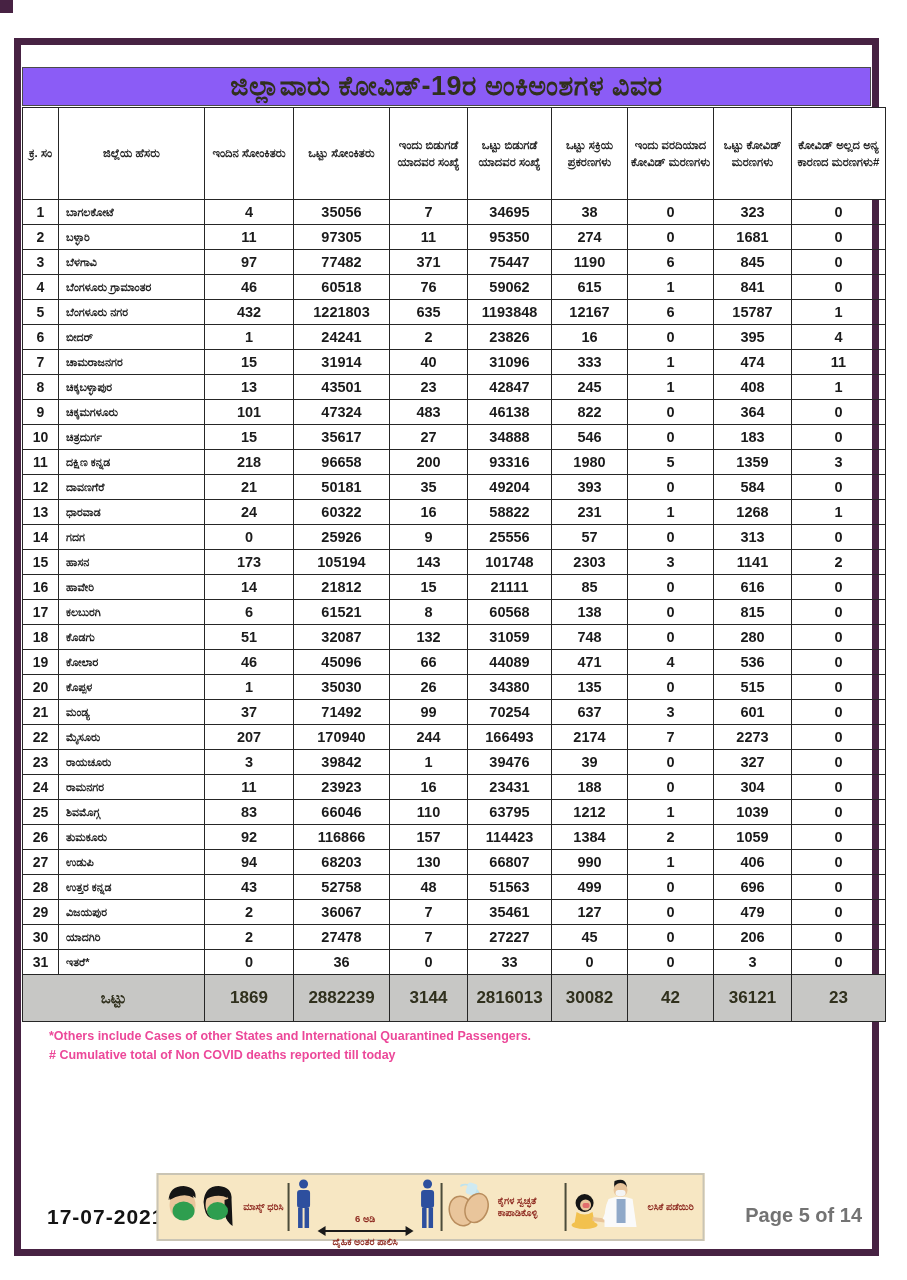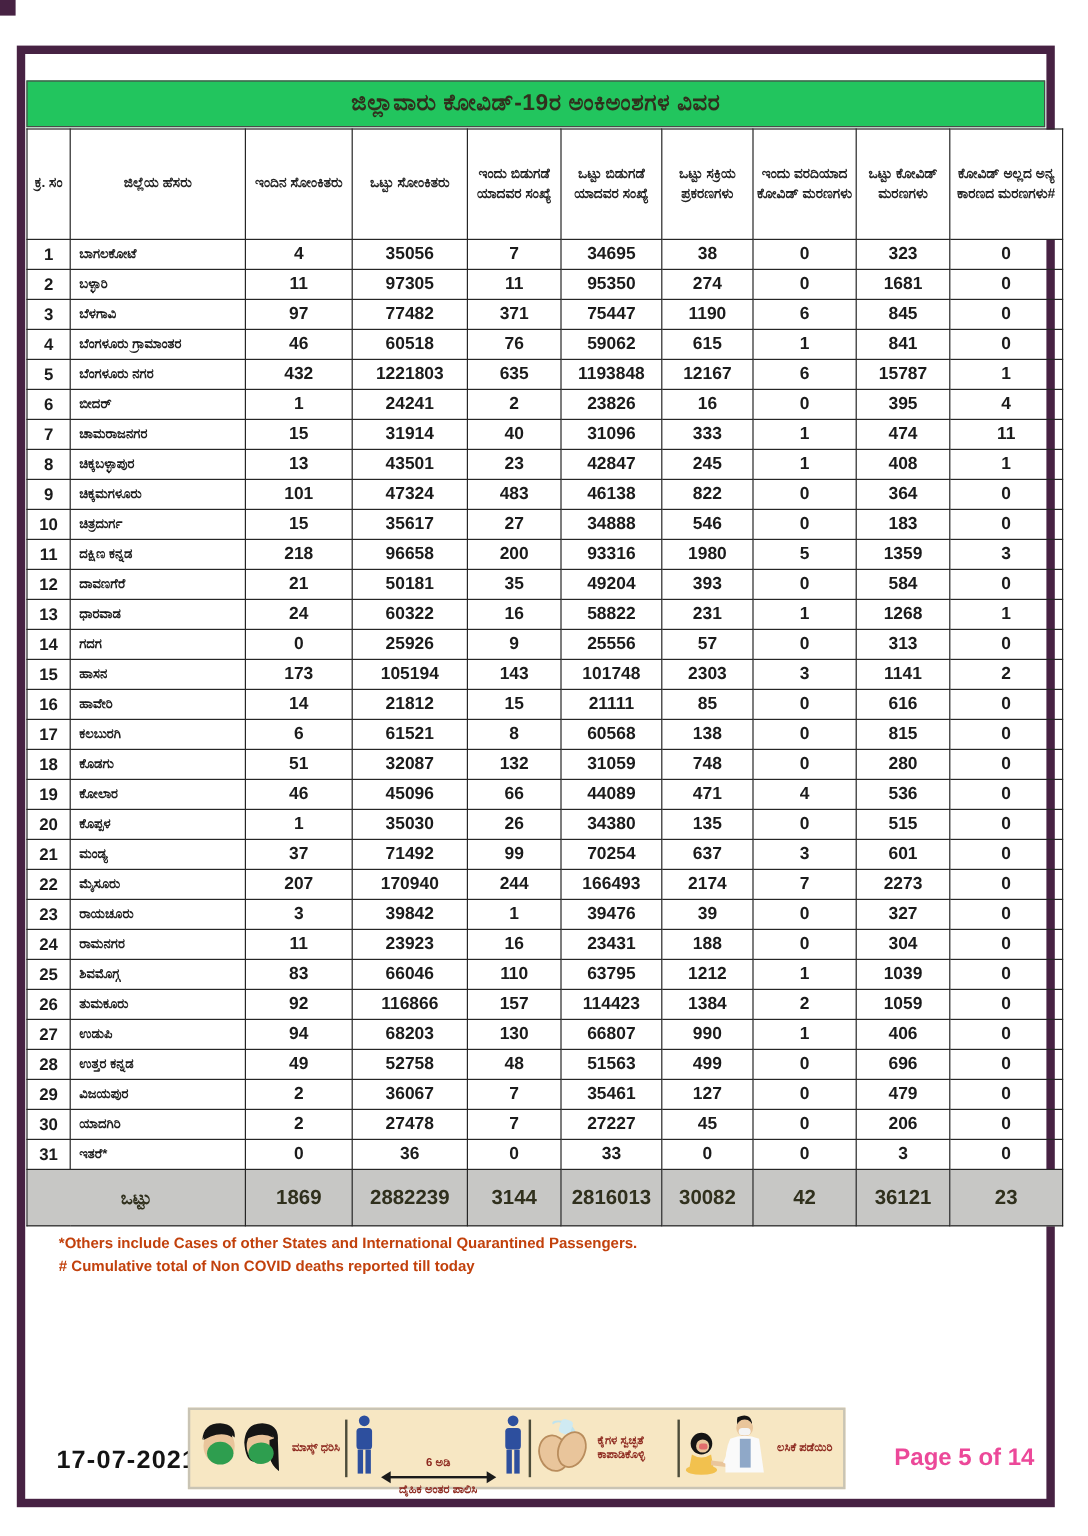"ಜಿಲ್ಲಾವಾರು ಕೋವಿಡ್-19ರ ಅಂಕಿಅಂಶಗಳ ವಿವರ" .title-bar { background: #22c55e -> #8b5cf6; font-size: 19px -> 27px }
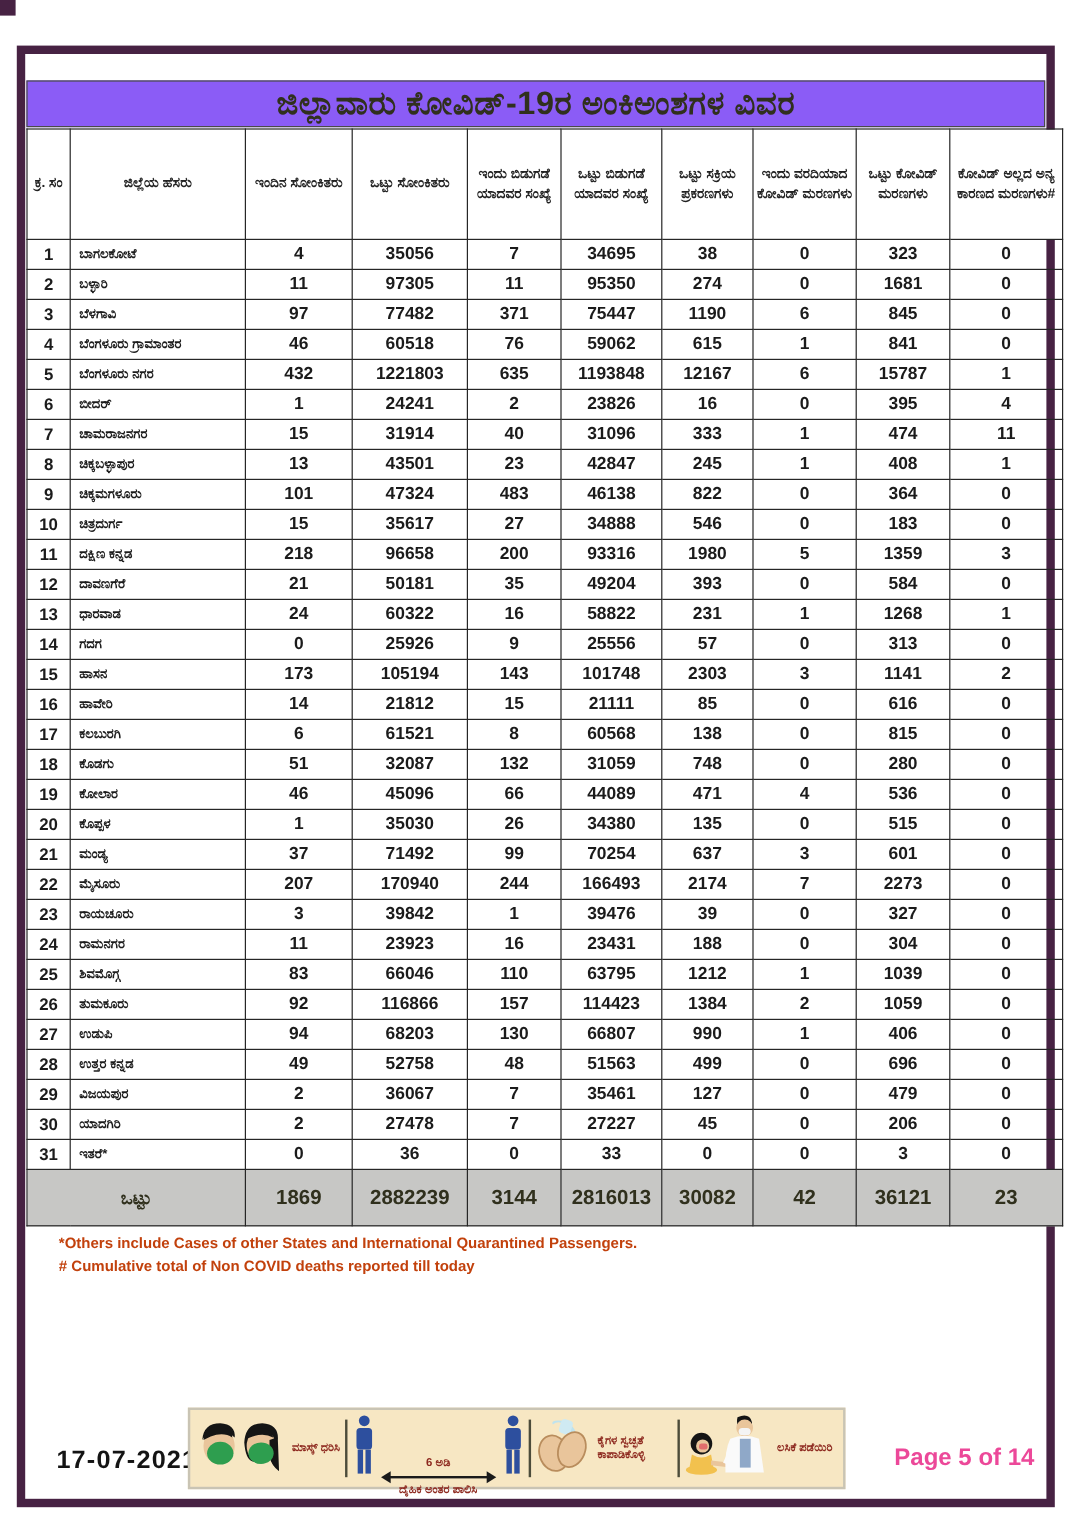"49" td { text: 49 -> 43 }
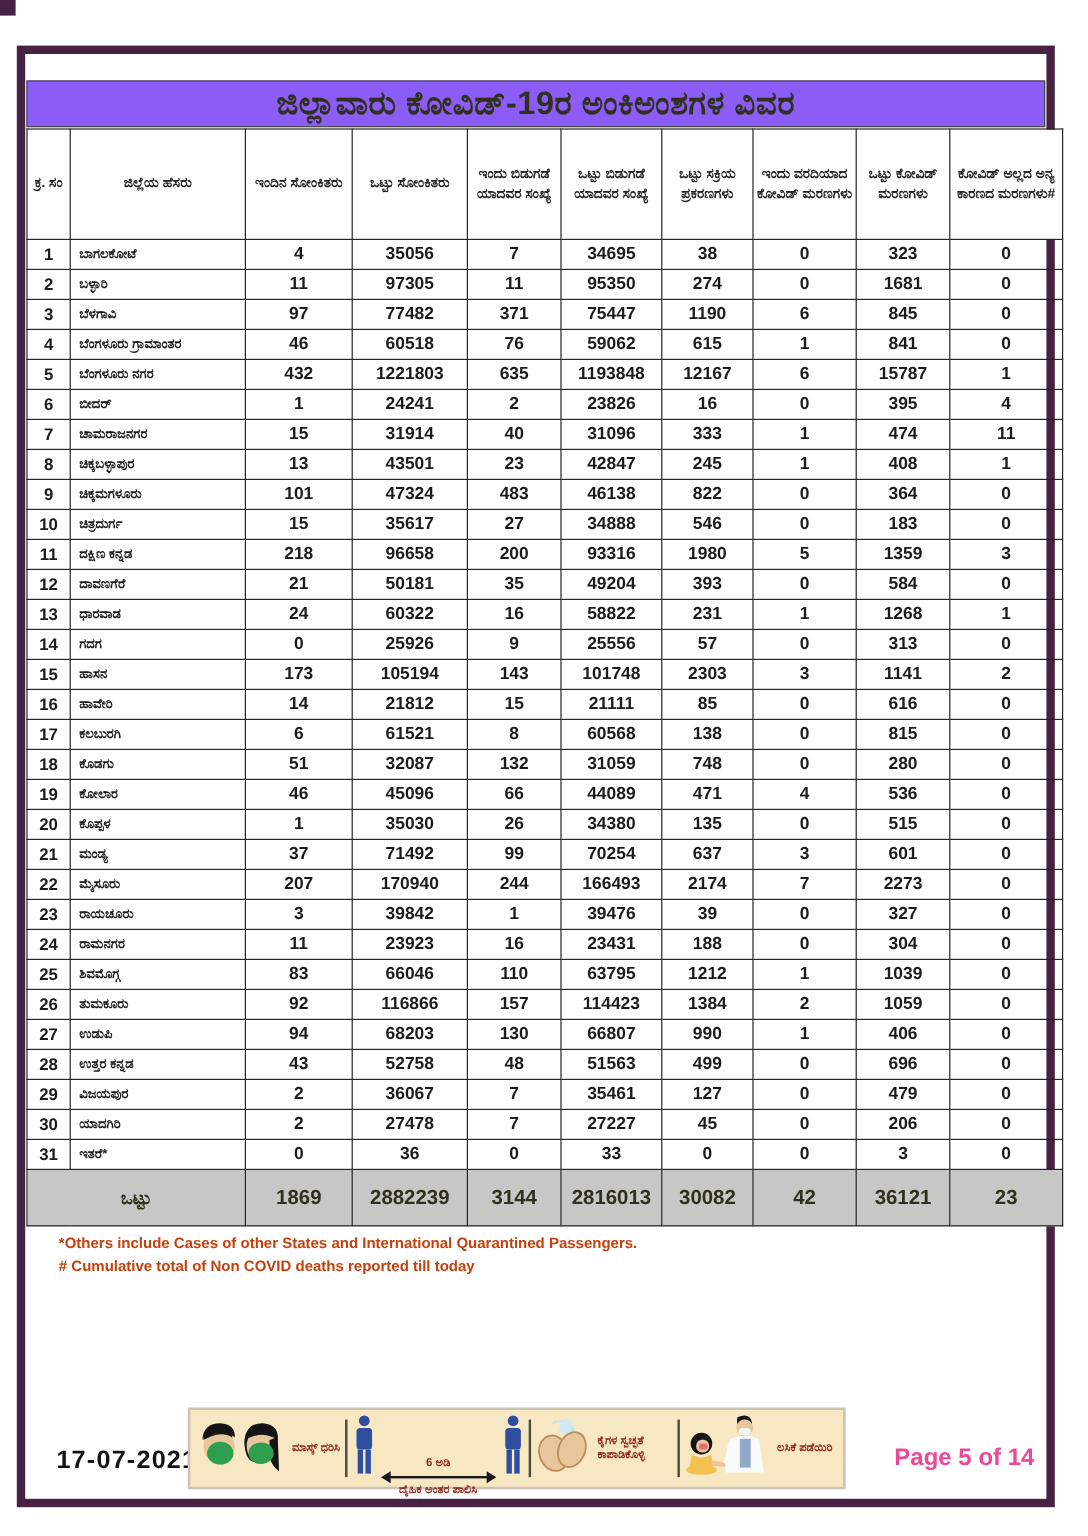"*Others include Cases of other" .footnotes { color: #c2410c -> #ec4899 }
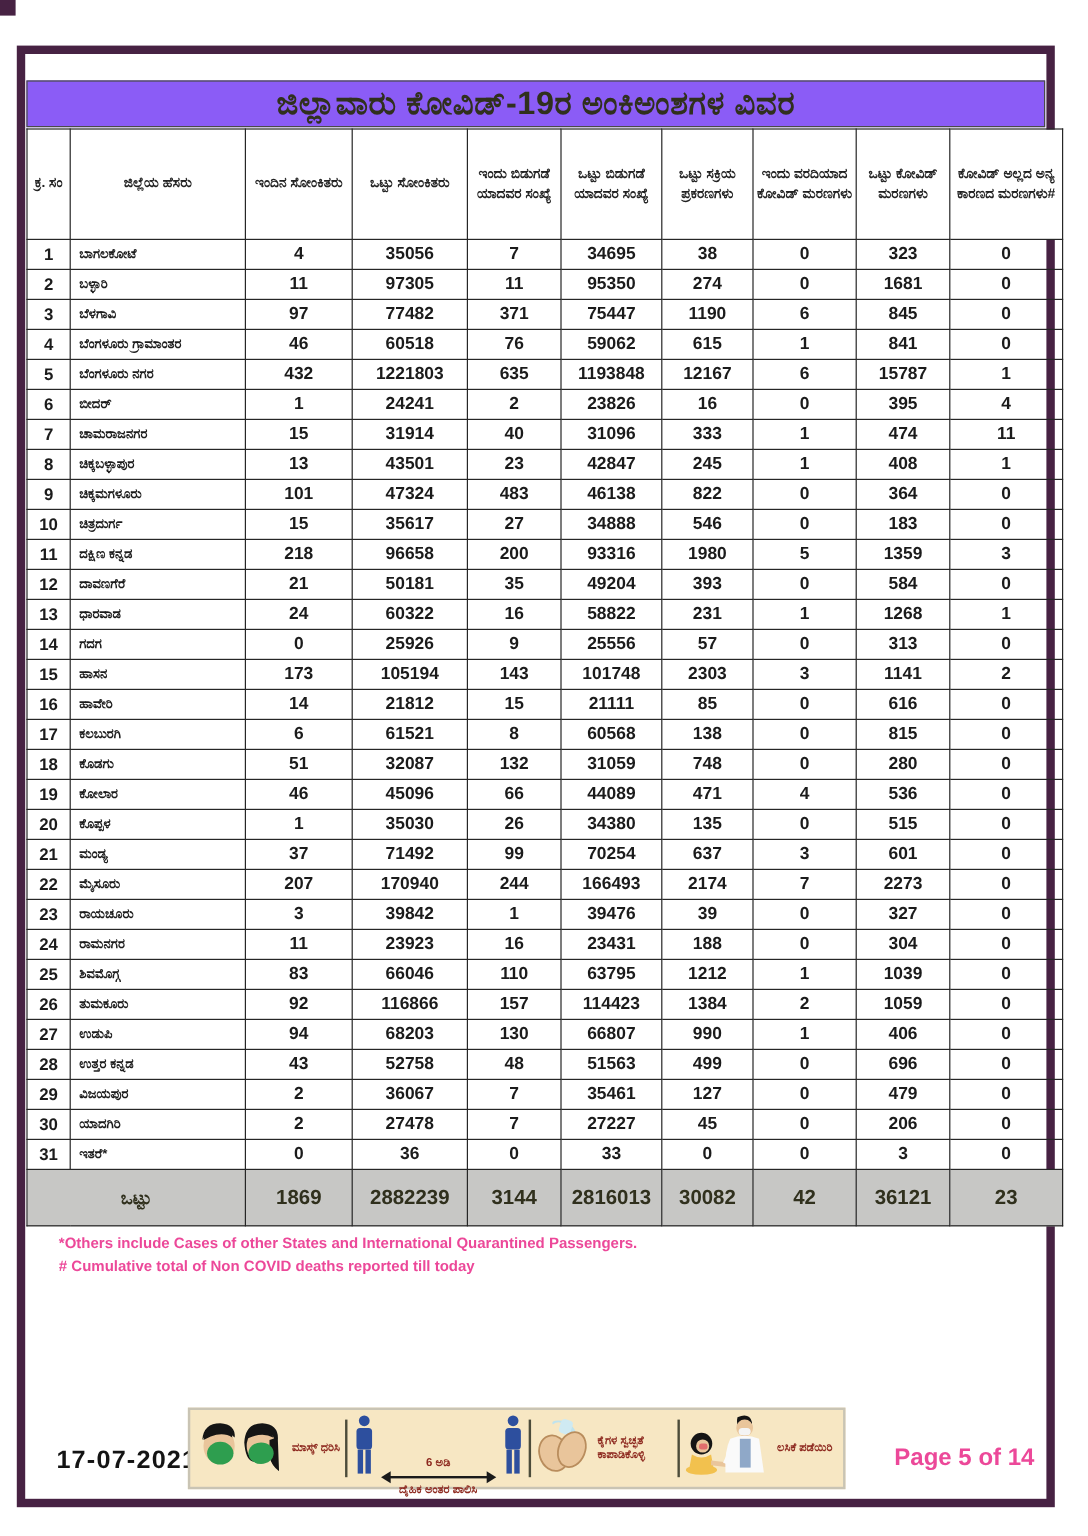"Page 5 of 14" .page-indicator { color: #ec4899 -> #737373 }
